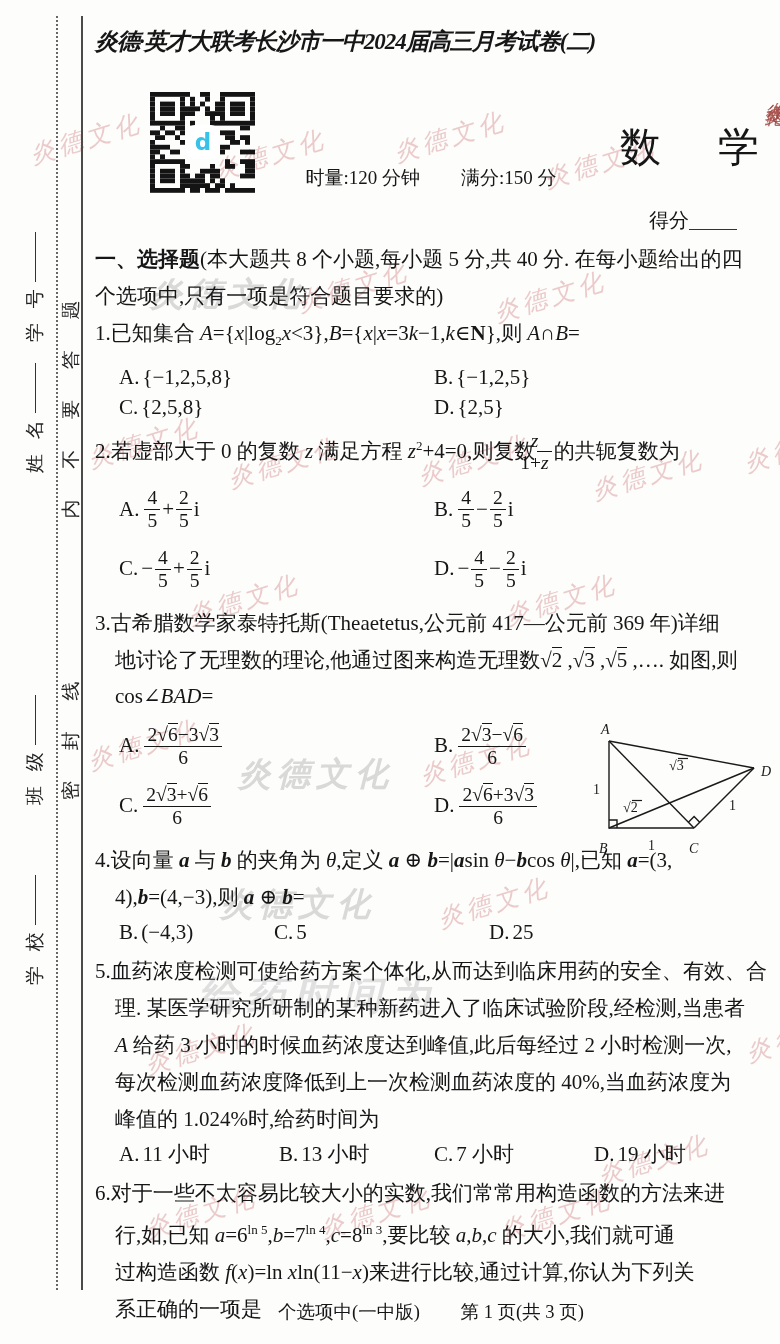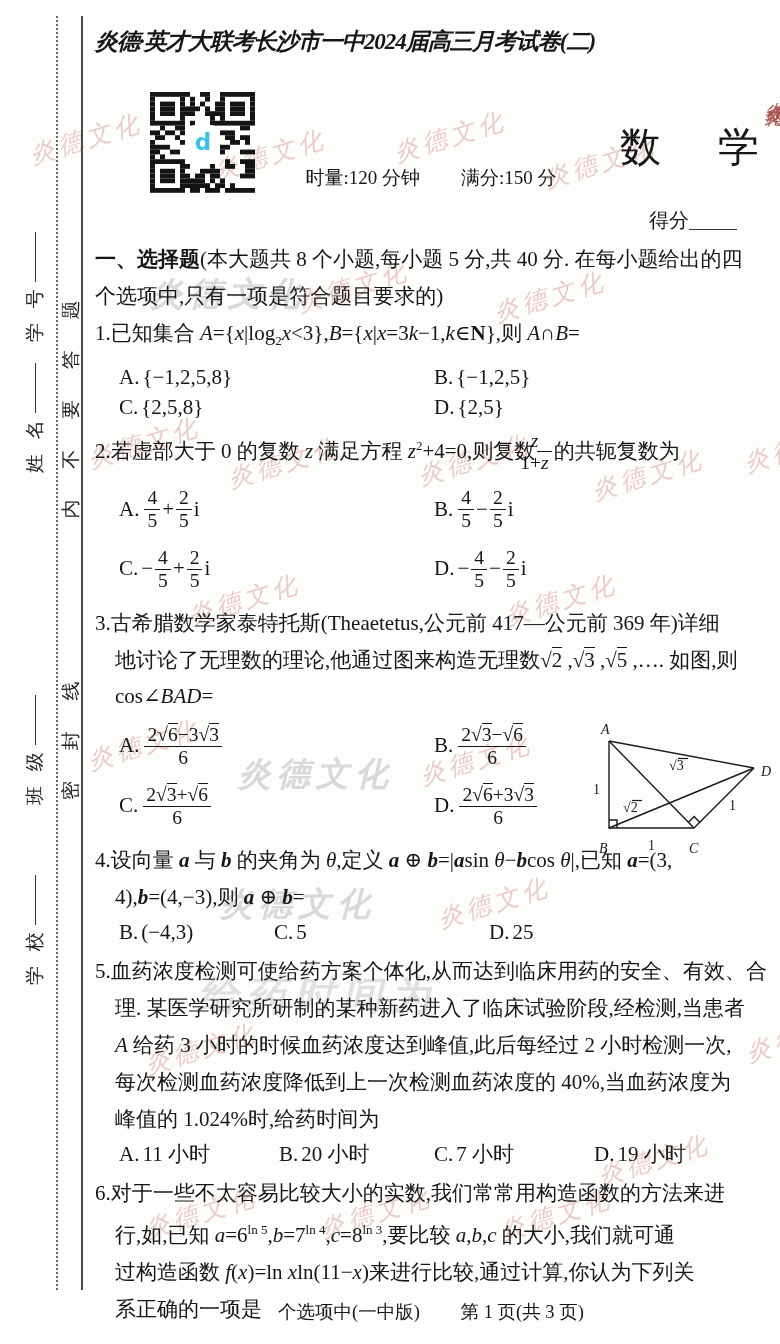"20 小时" span { text: 20 -> 13 }
